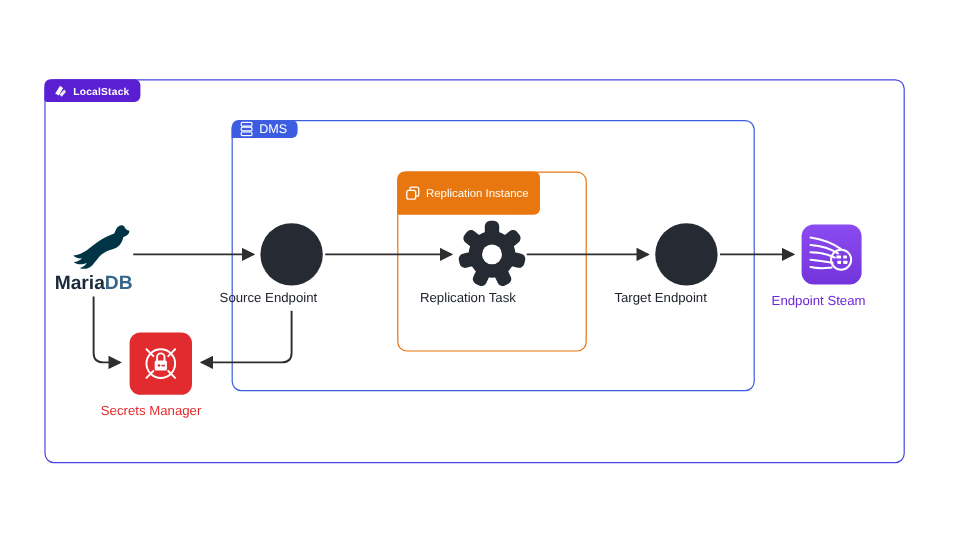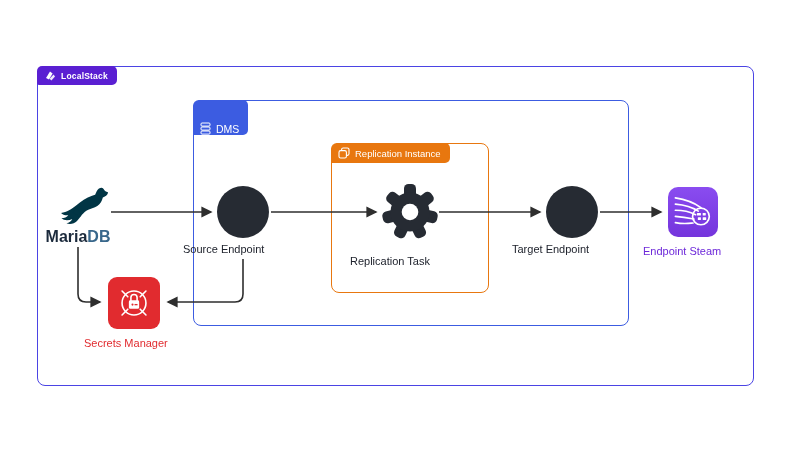"DMS" .dms-badge { align-items: flex-end -> none; height: 35px -> 15px }
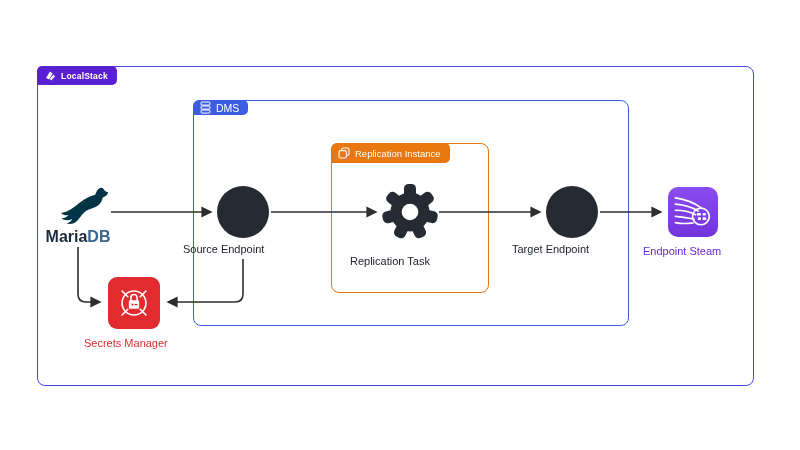"Replication Instance" .ri-badge { height: 20px -> 36px }
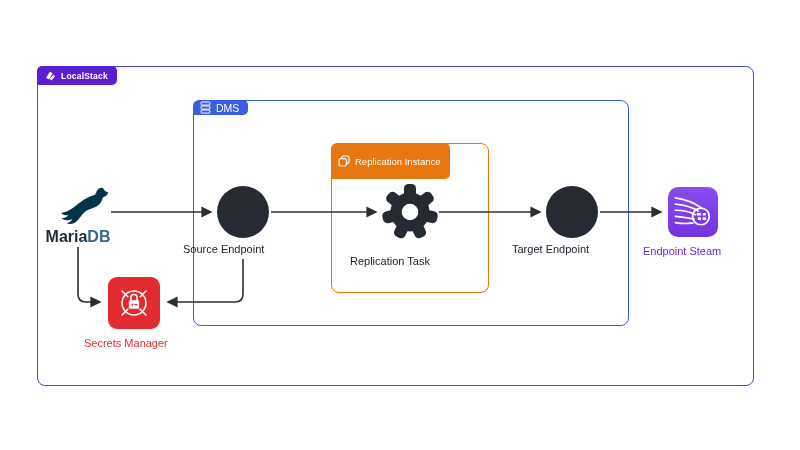"Replication Task" div.node-label { margin-top: 12px -> none }
